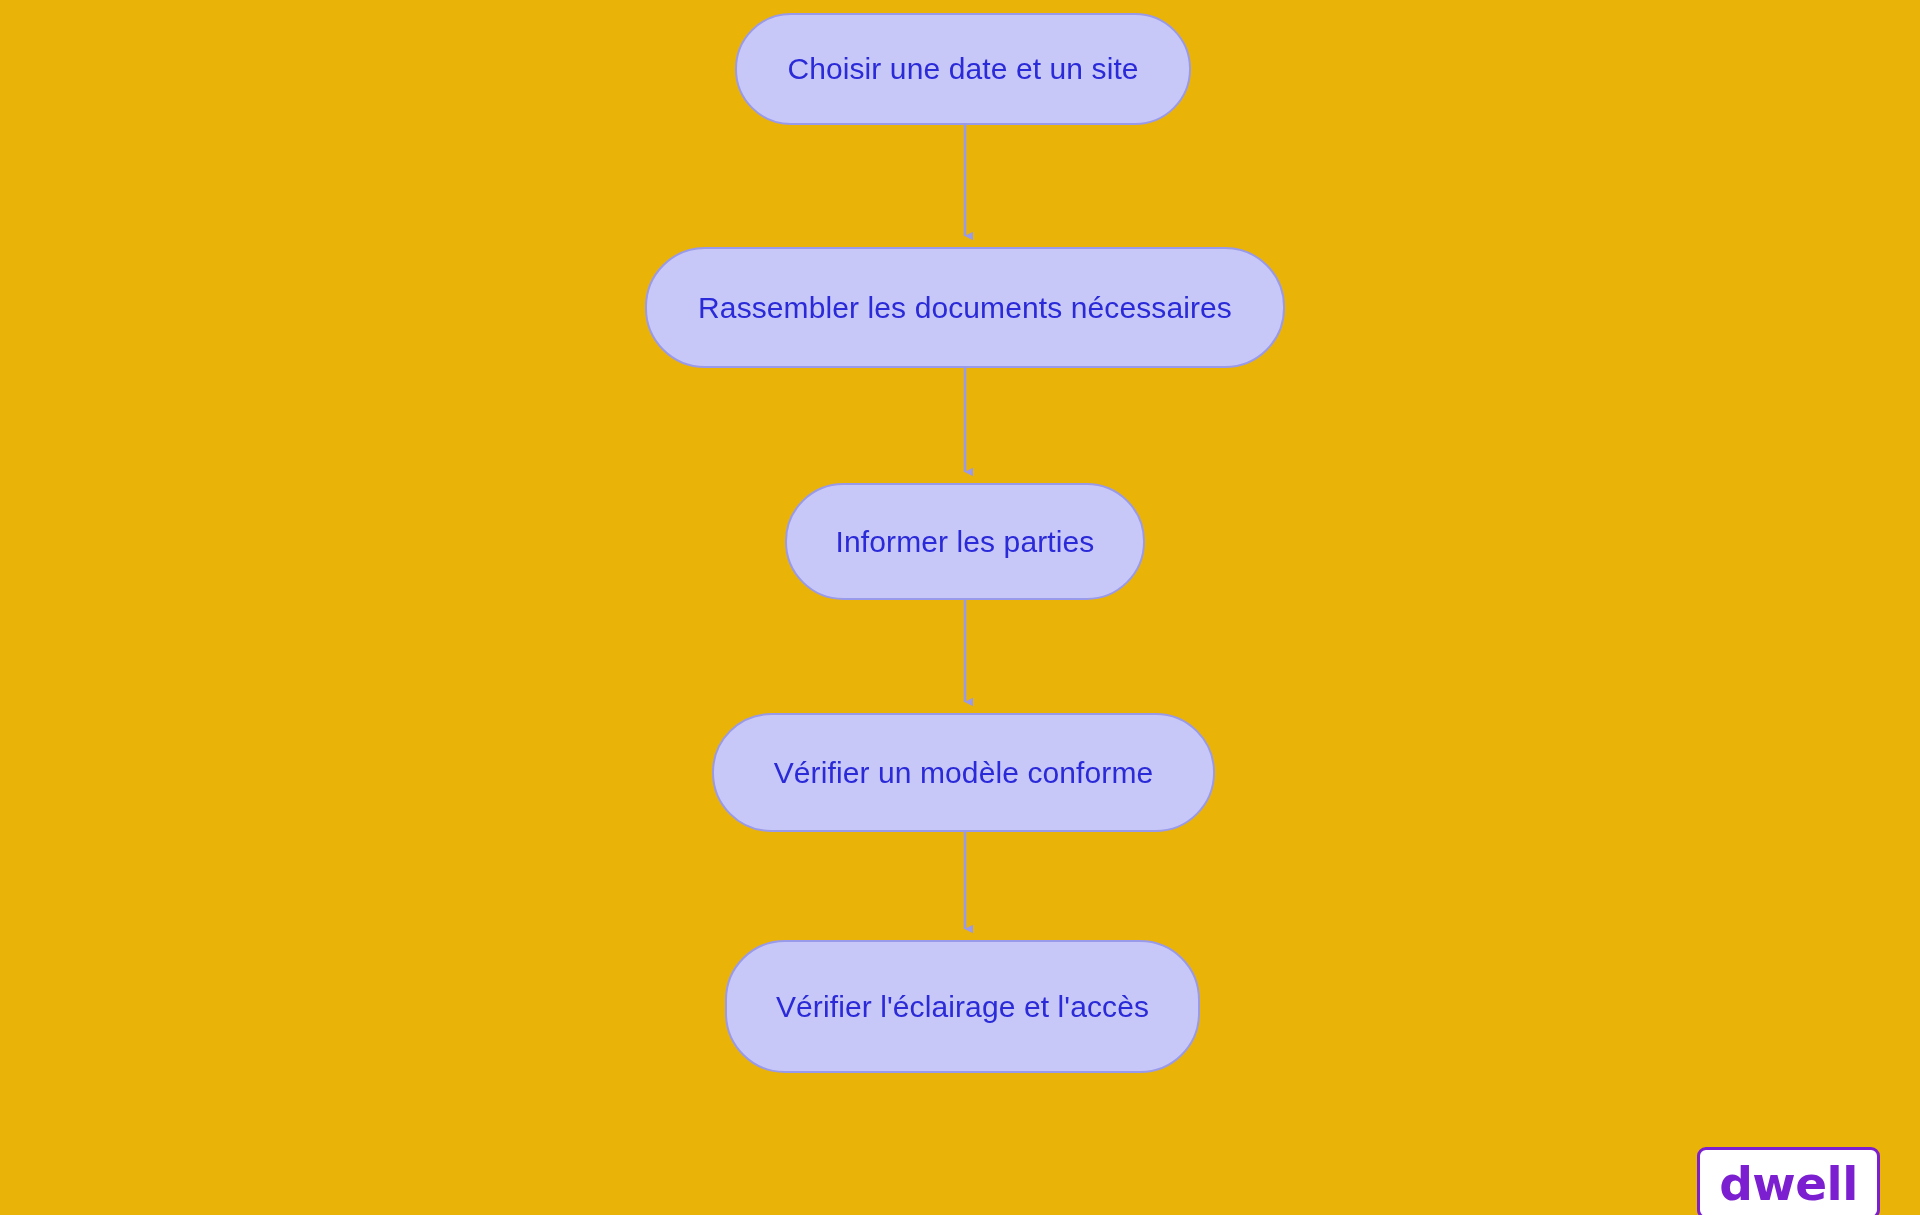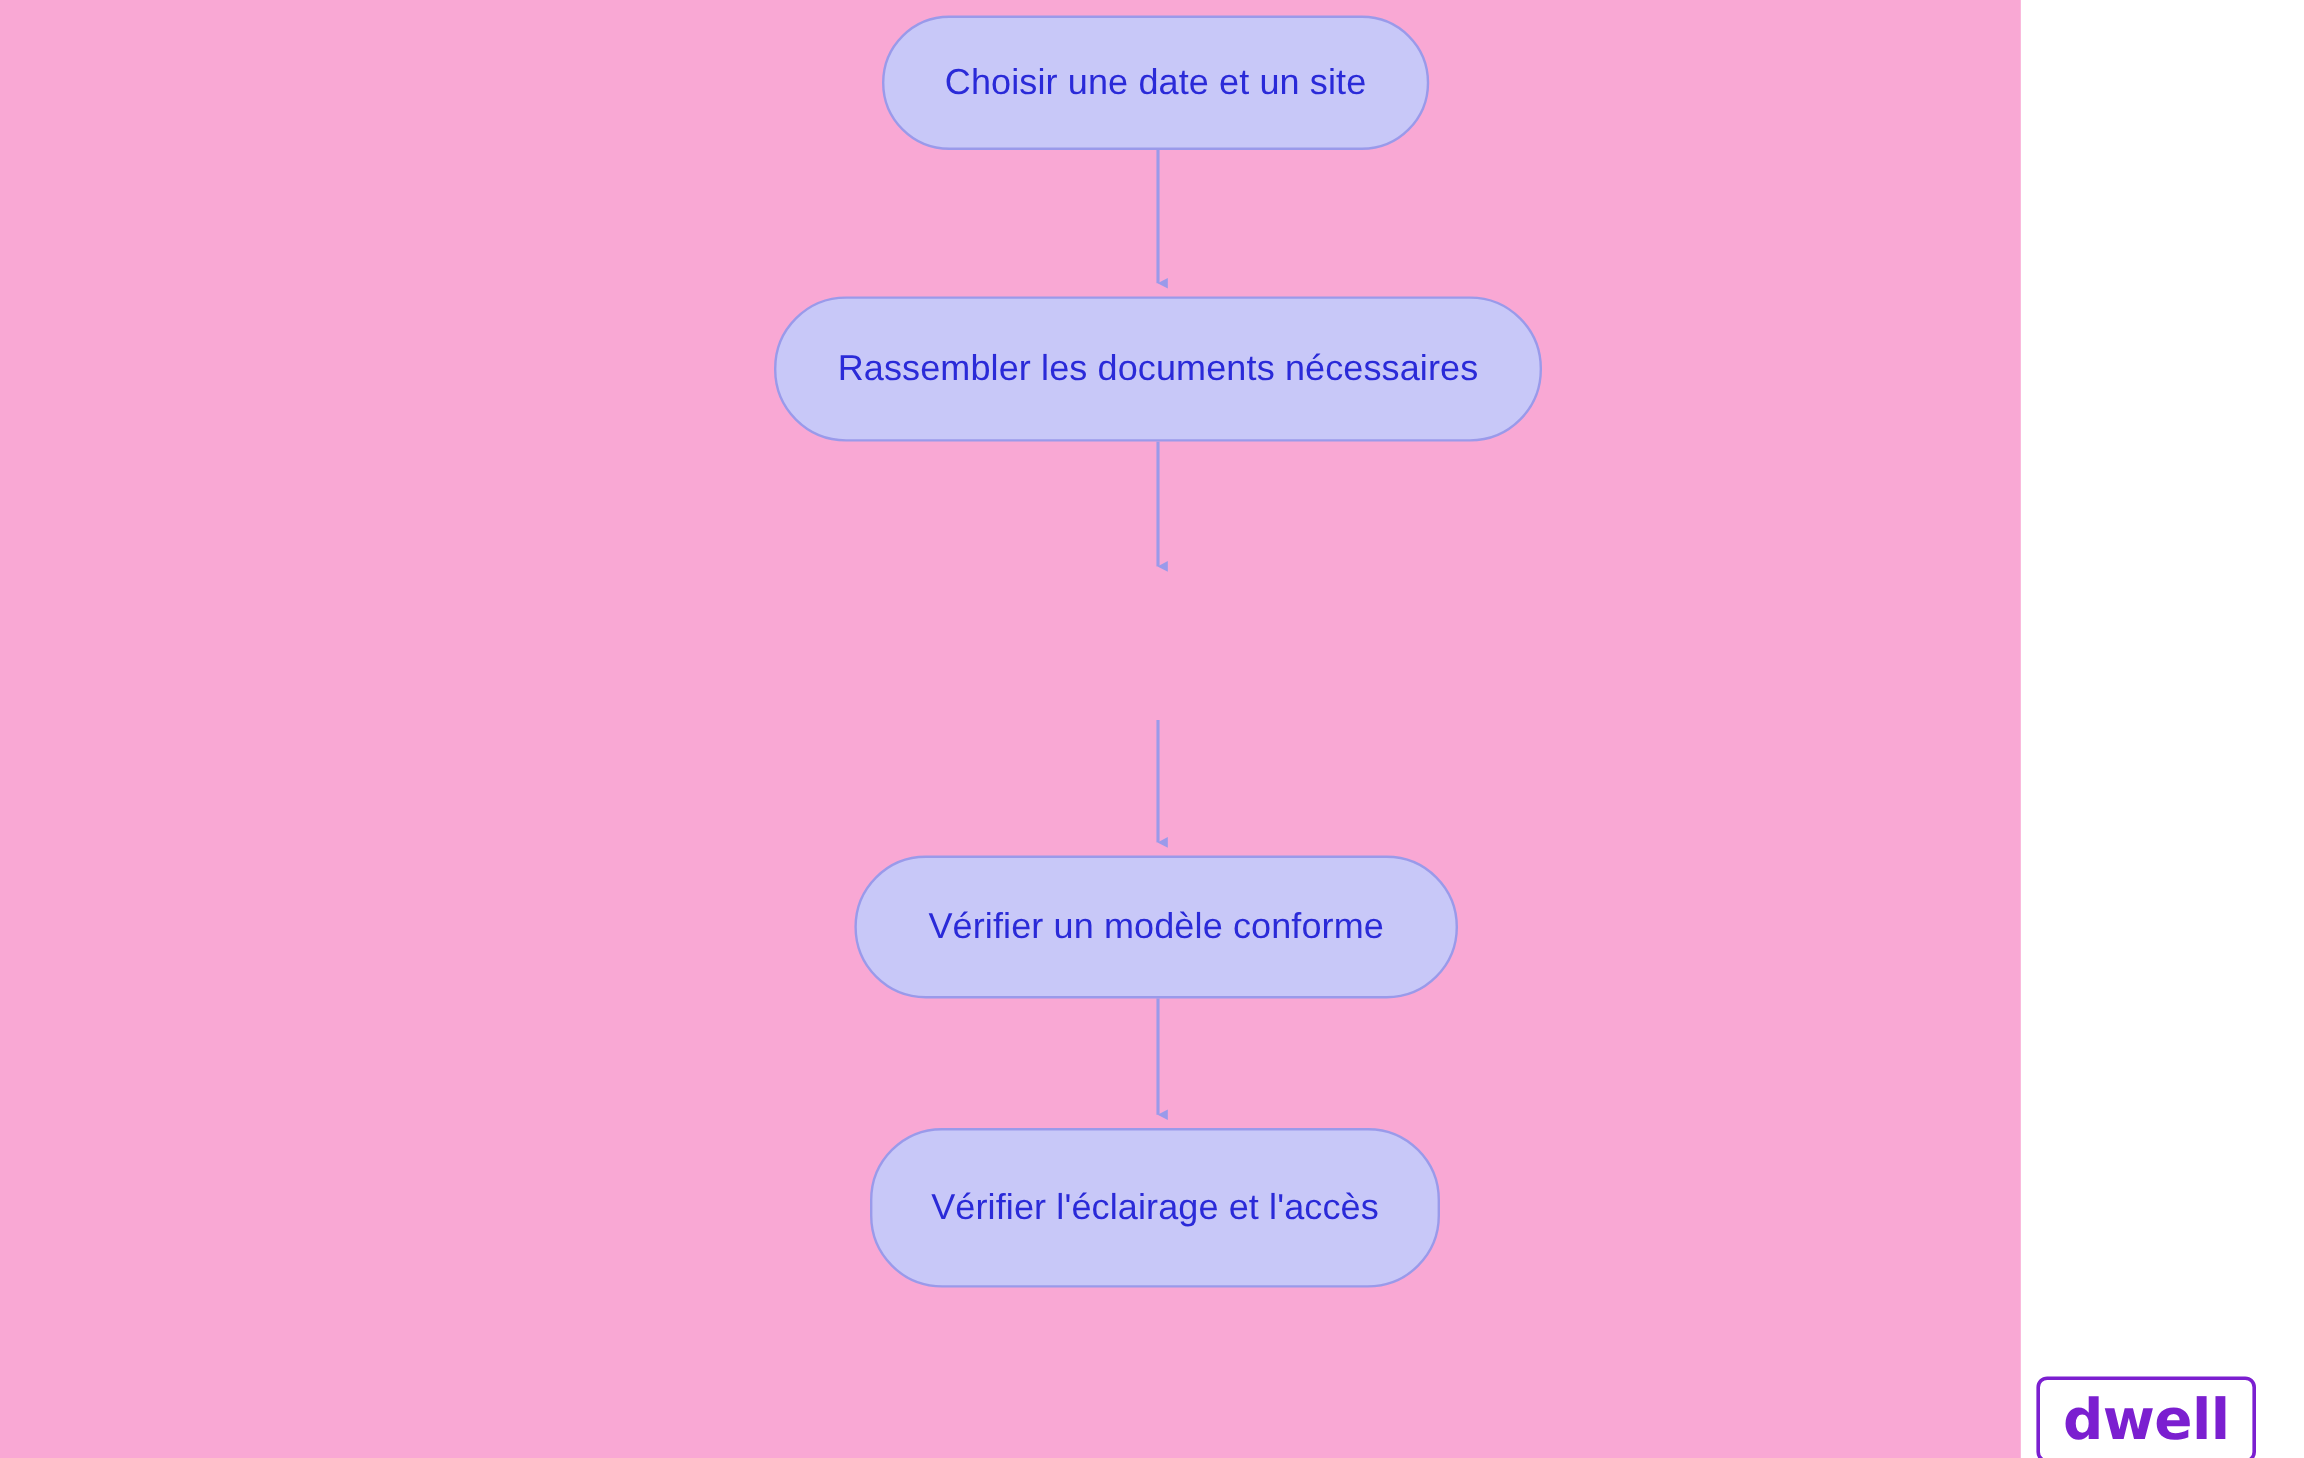"Choisir une date et un" #canvas { background: #f9a8d4 -> #eab308; width: 1684px -> 1920px }
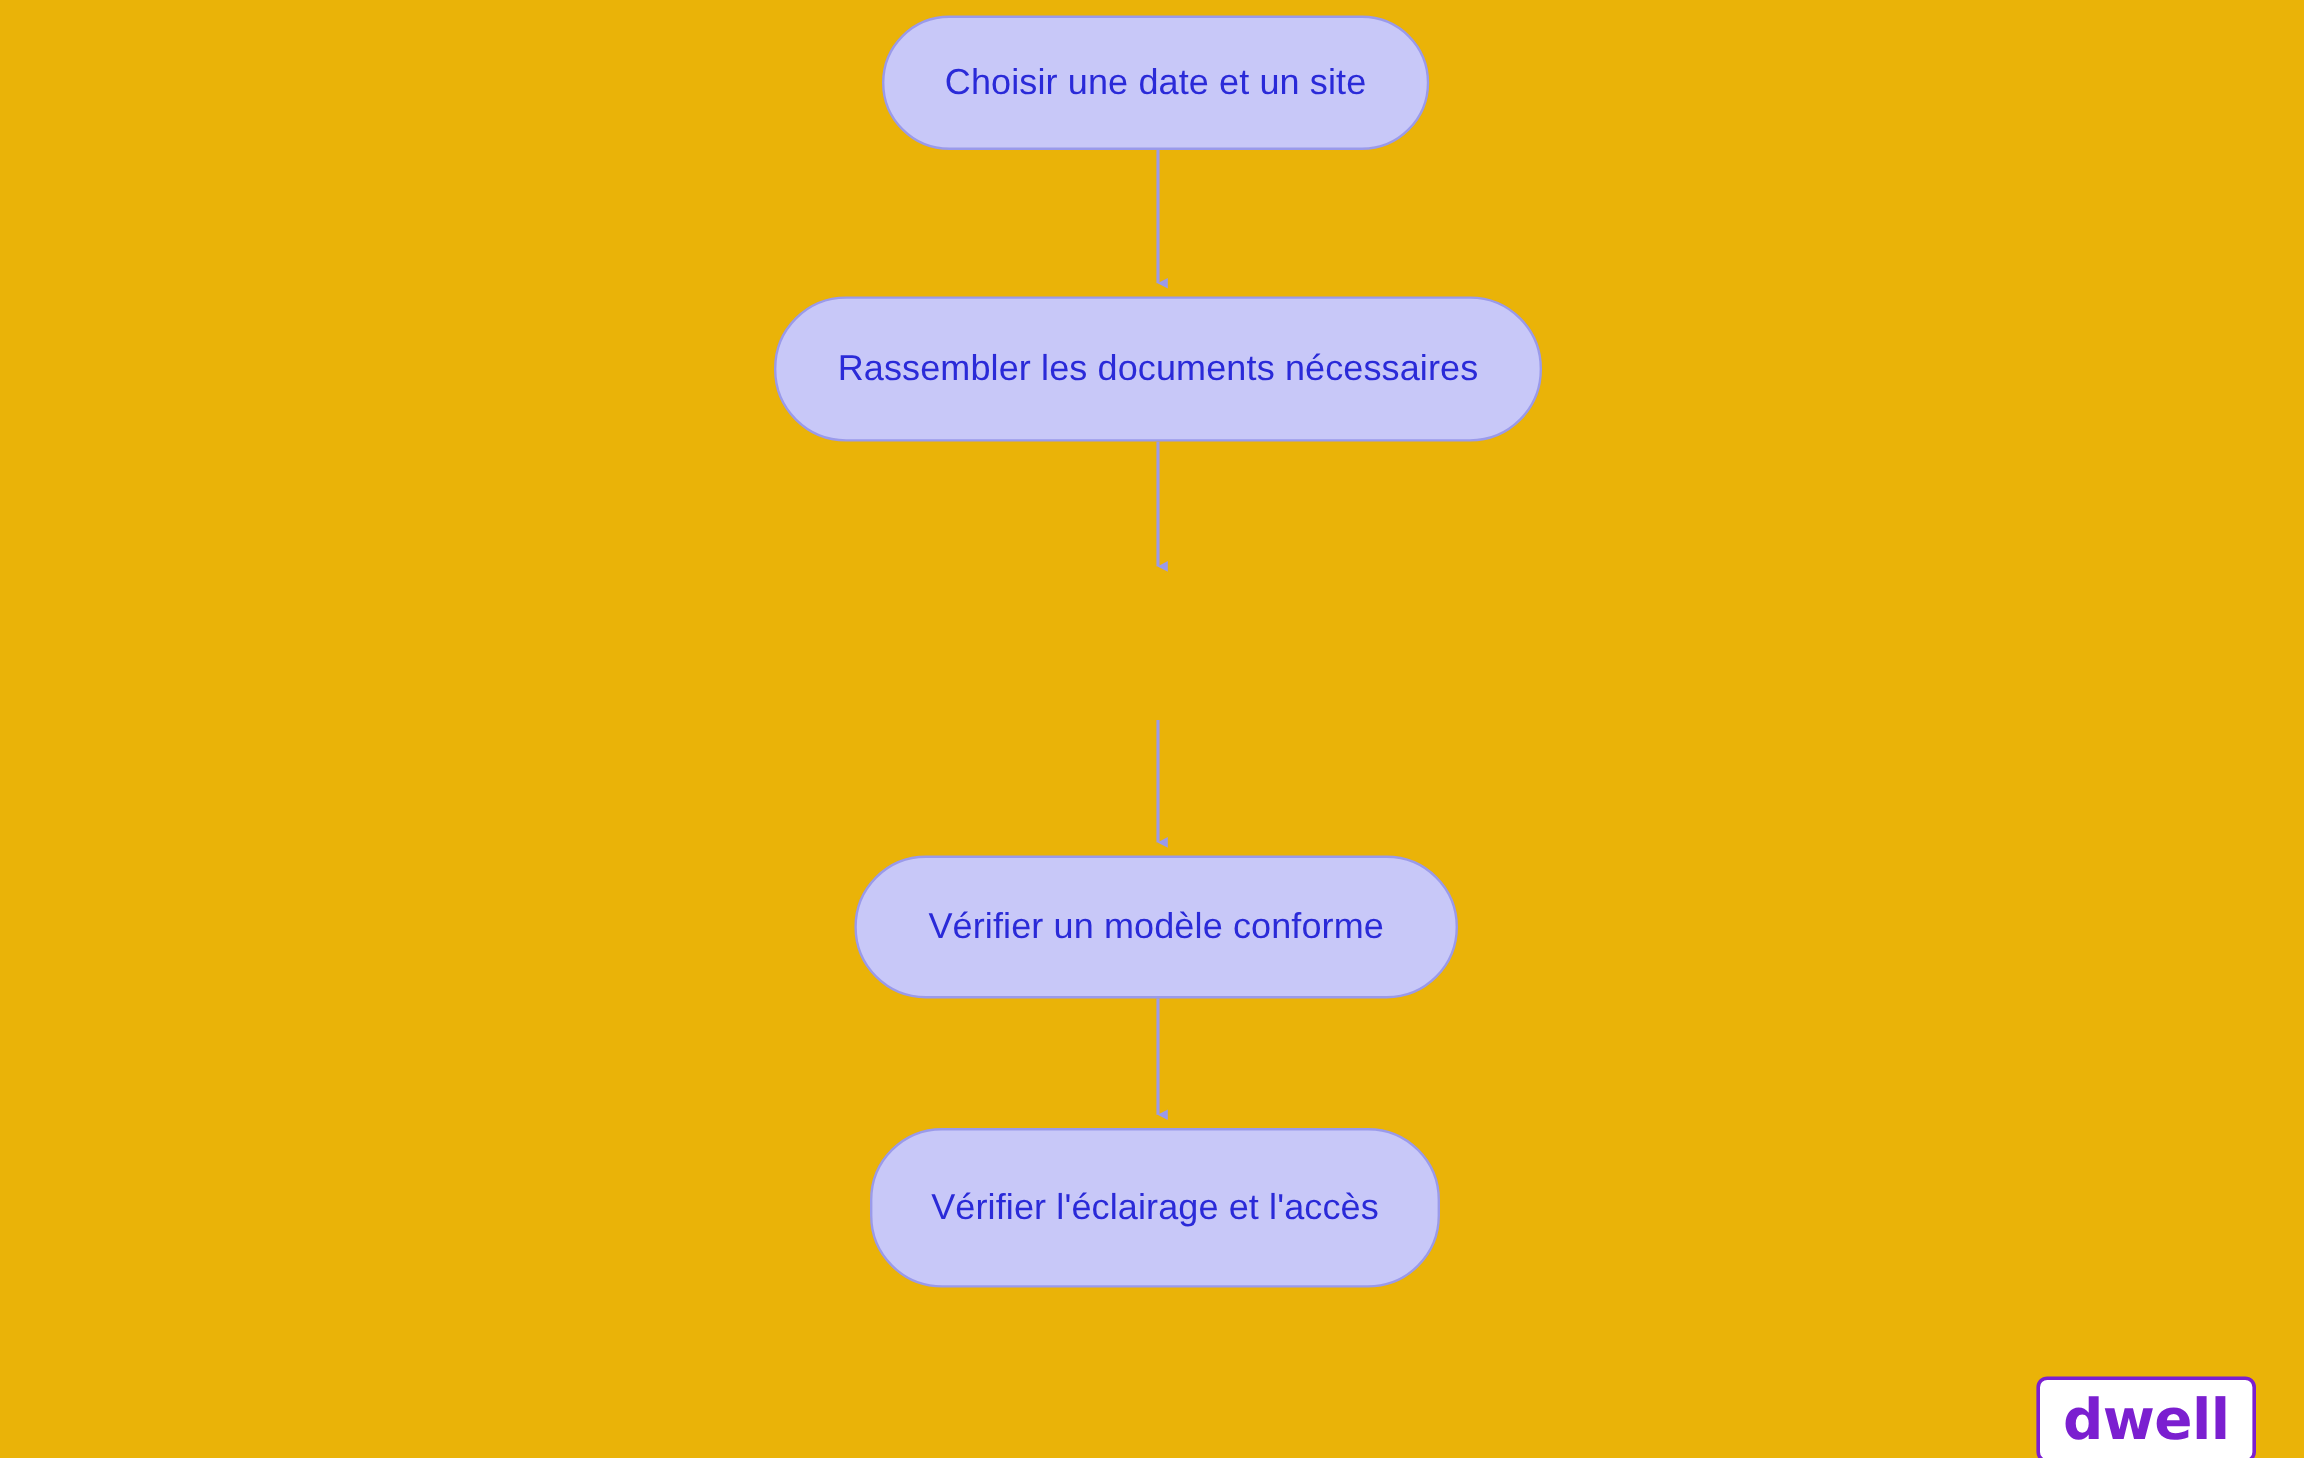"Informer les parties" div.node { html: none -> <div> <span>Informer les parties</span> </div> }
